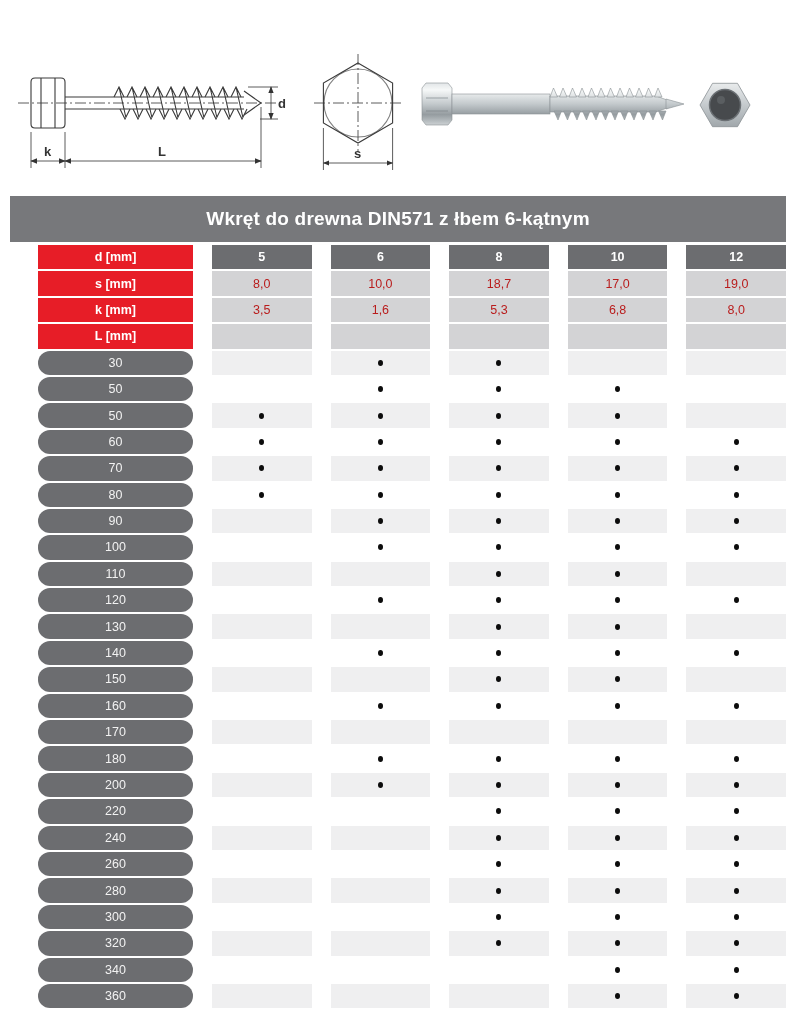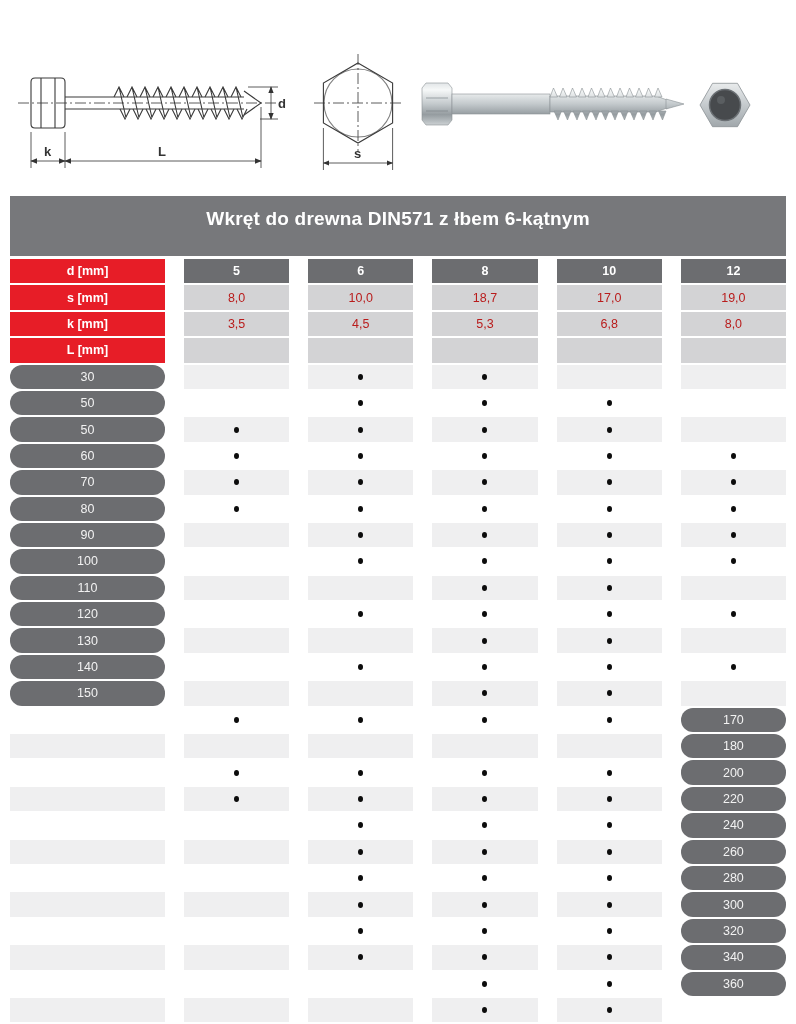"Wkręt do drewna DIN571 z" .title-bar { height: 60px -> 46px }
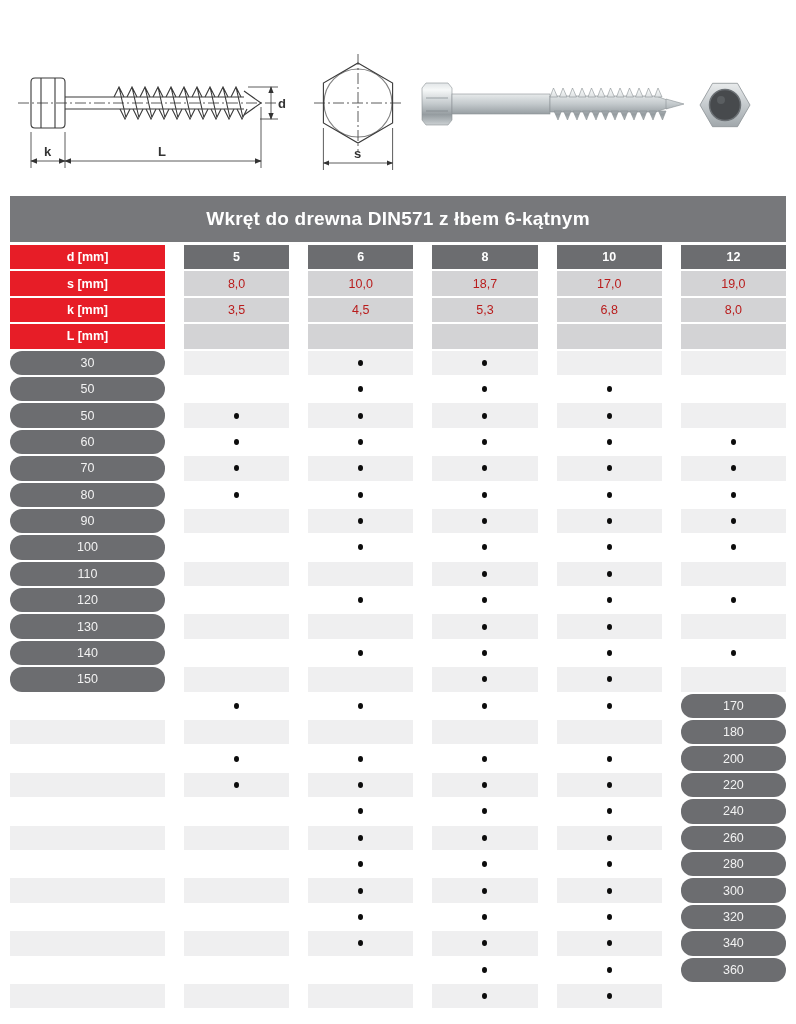"d [mm]" .grid { margin-left: none -> 28px }
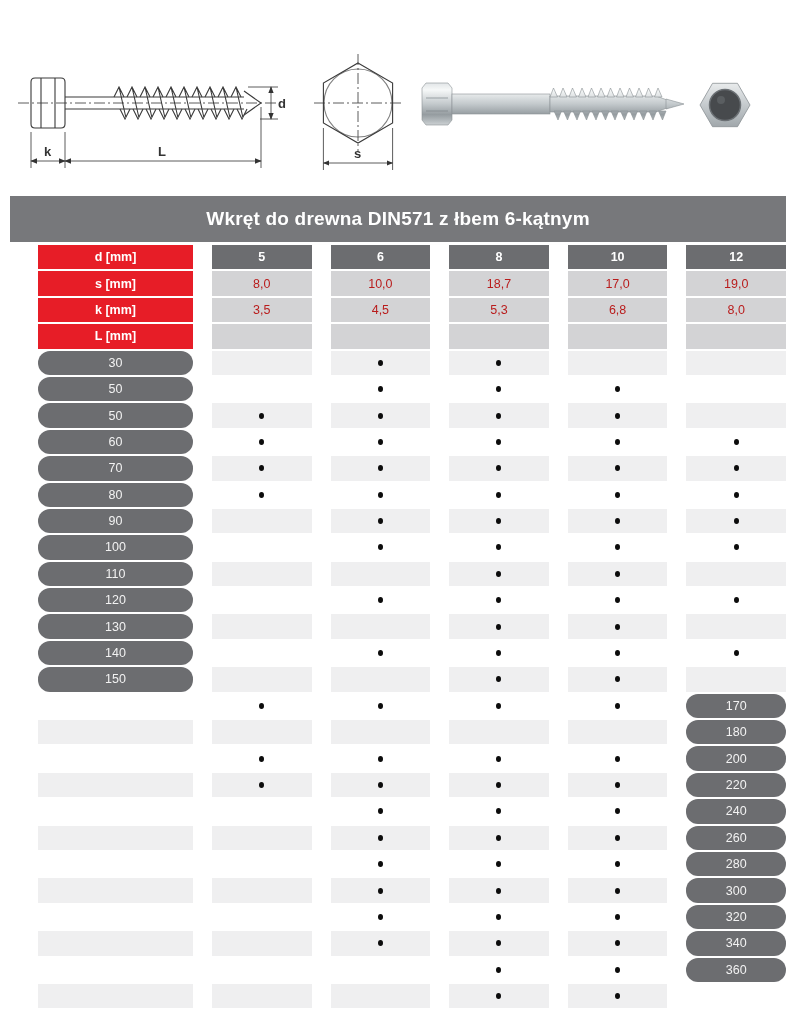"4,5" div.cell { text: 4,5 -> 1,6 }
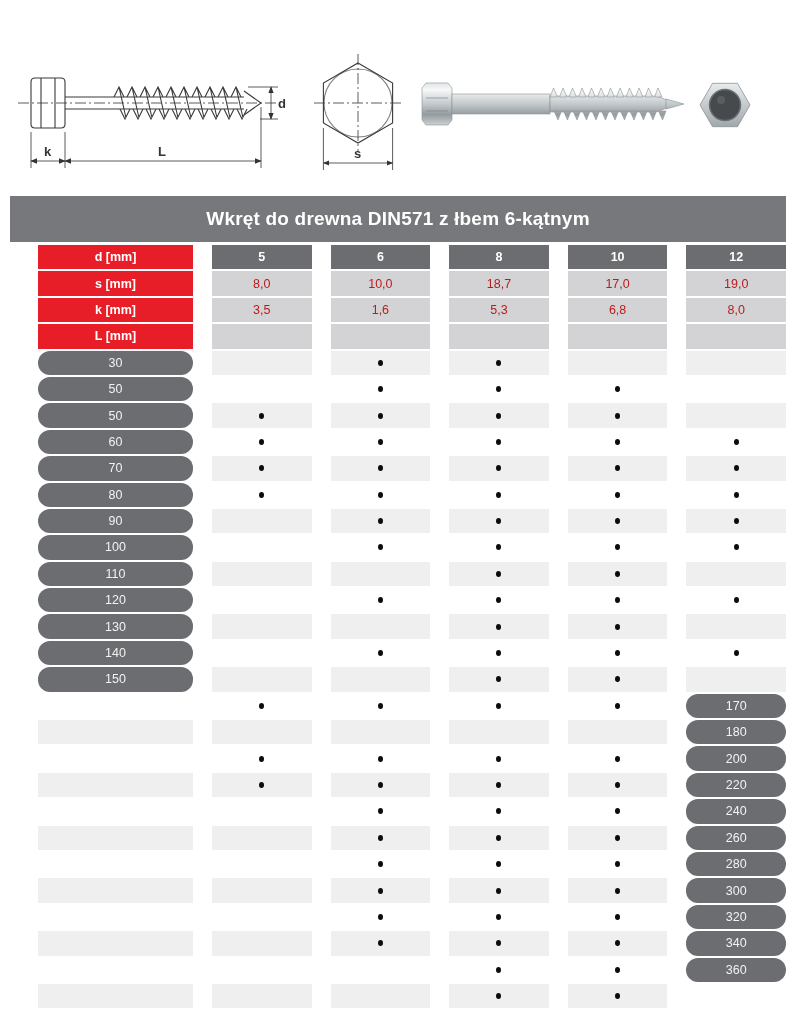"160" div.cell { html: none -> <div>160</div> }
